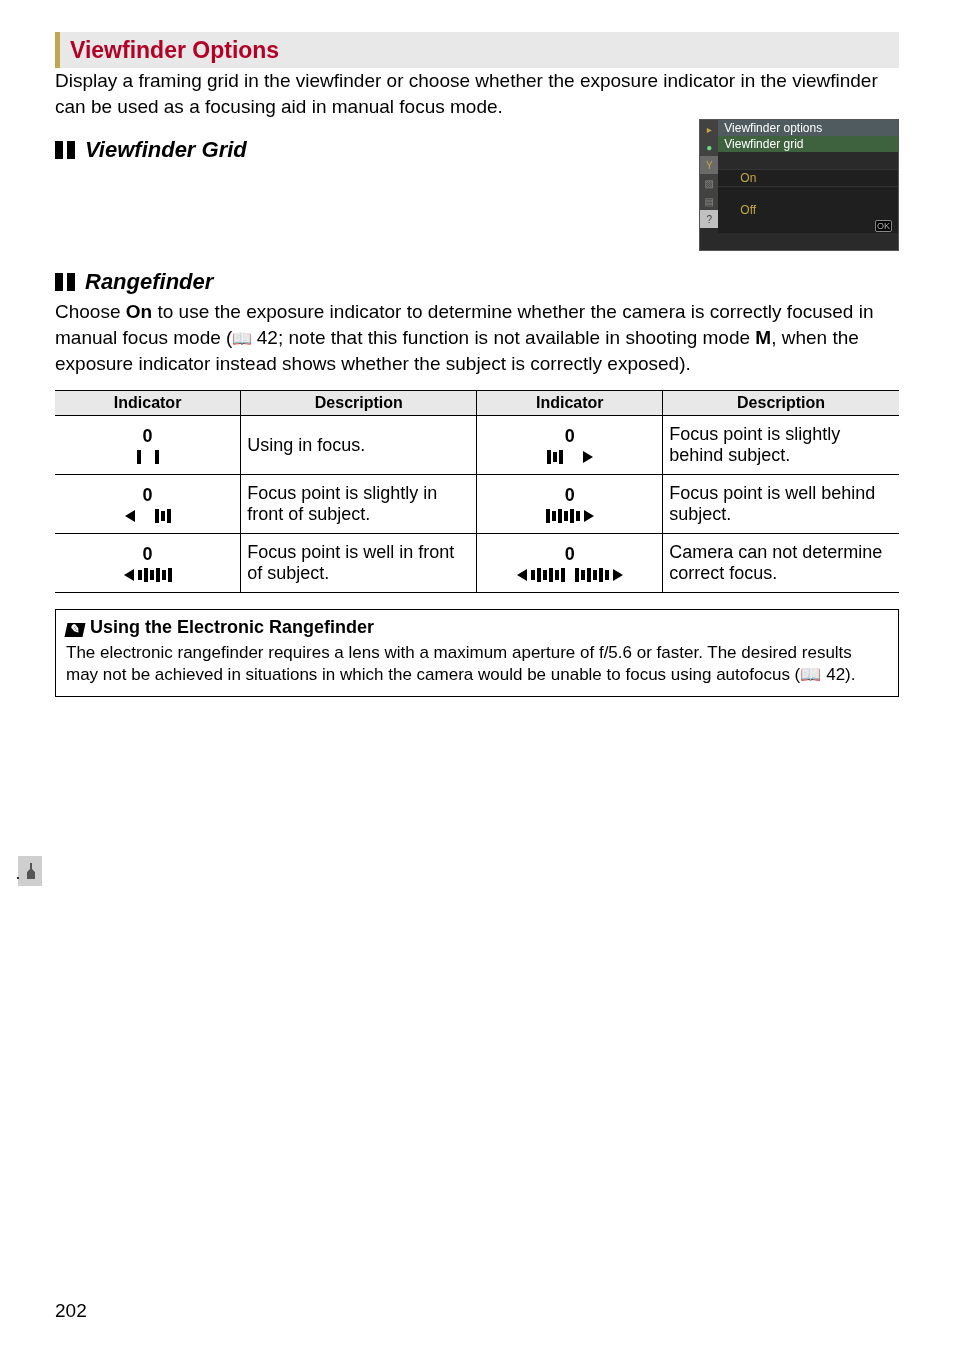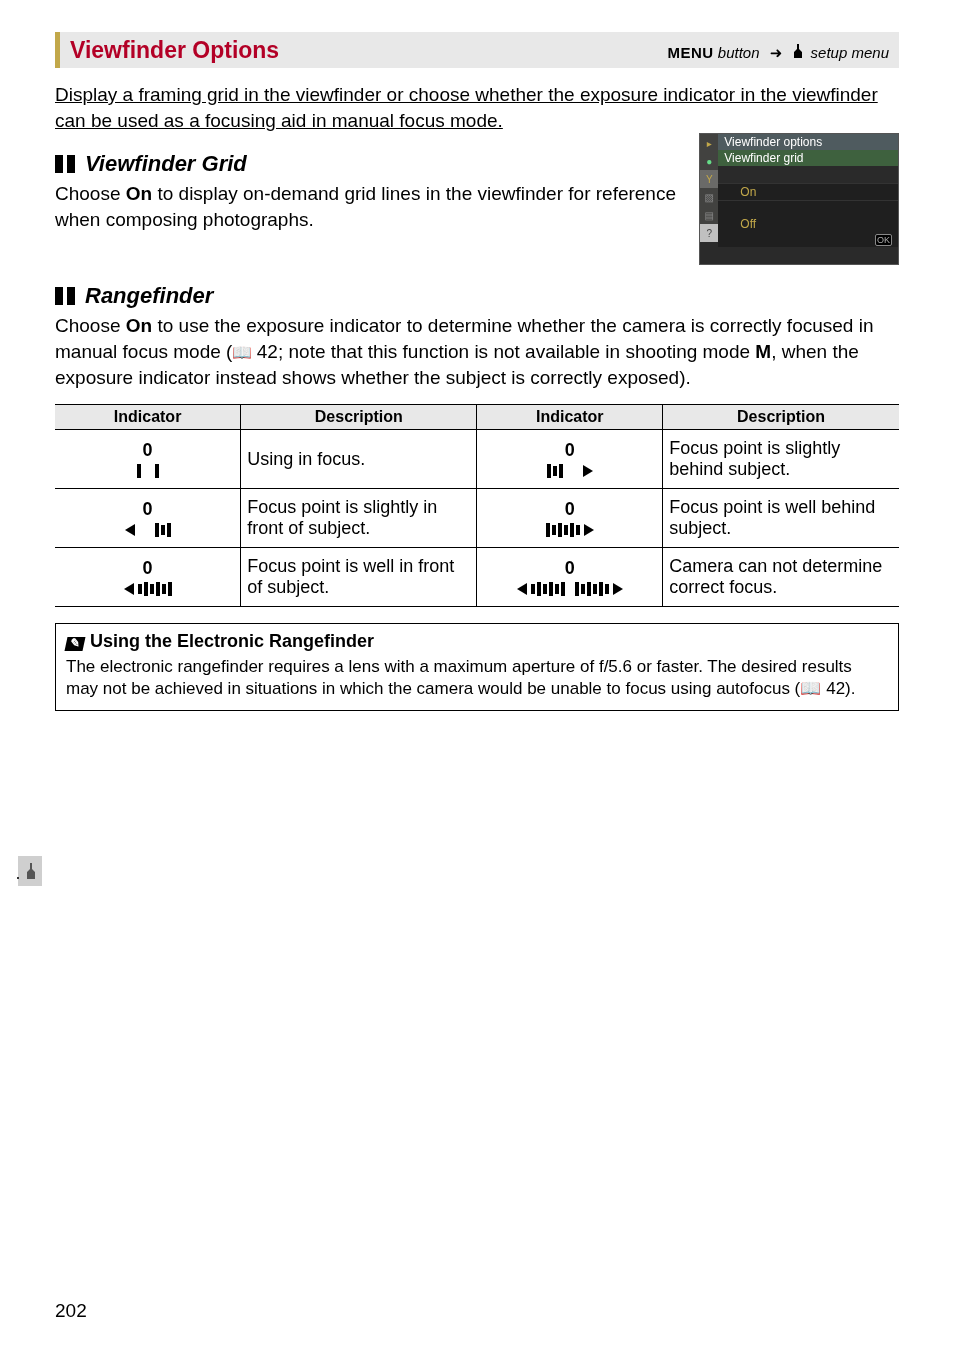"MENU button ➜ setup menu" span.menuline { html: <span> <span>MENU</span> <span>button</span> <span>➜</span> <span> <svg> <path></path> </svg> </span> <span>setup menu</span> </span> -> none }
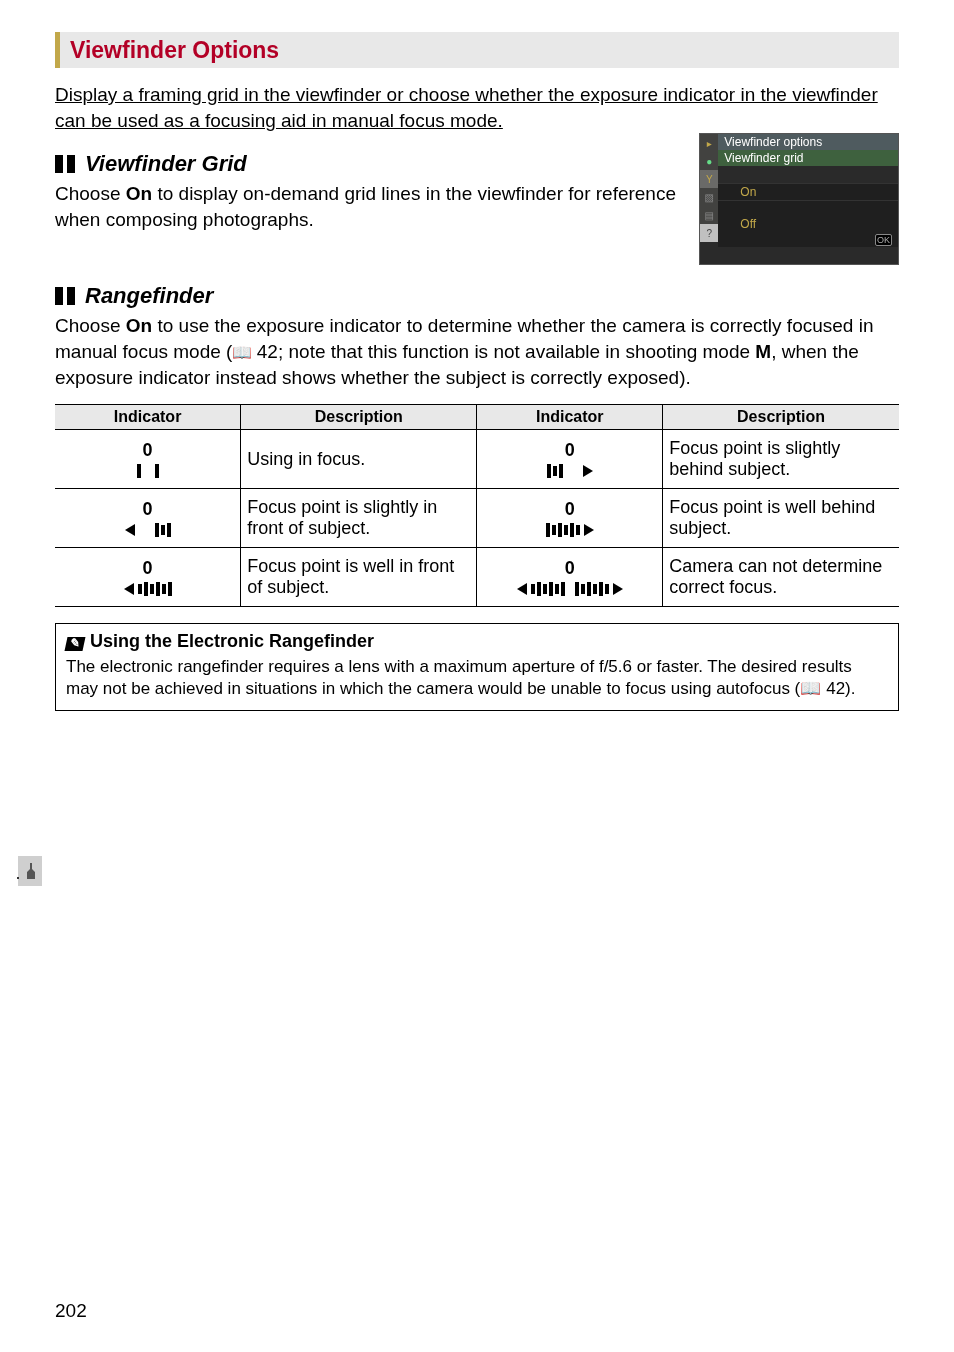"Display a framing grid in" p.intro { margin-top: 14px -> none; text-decoration: underline -> none }
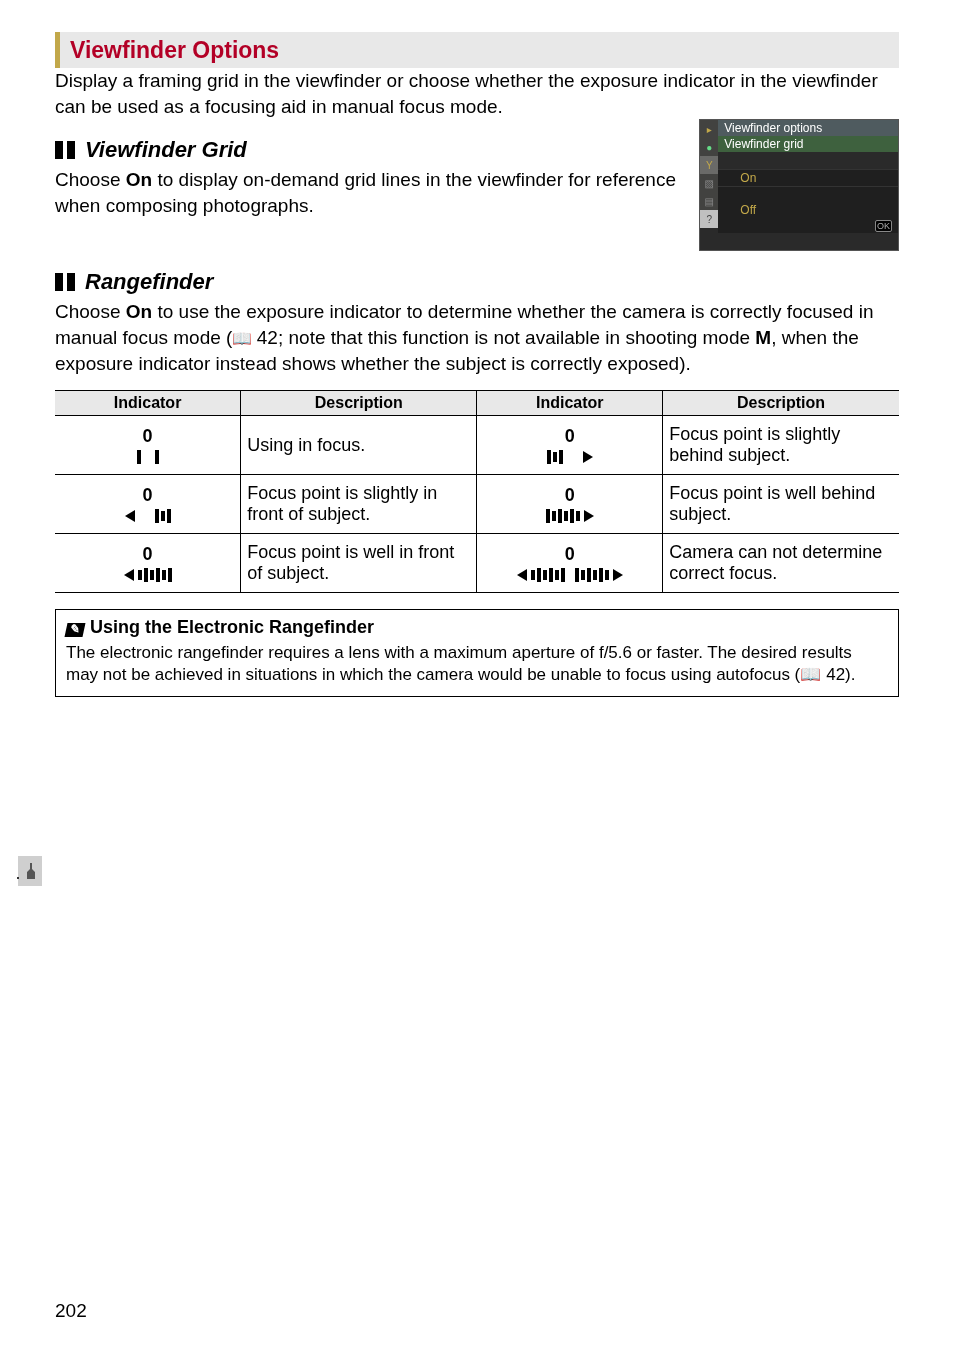"Choose On to display on-demand" p.section-body { html: <p> <span>Choose </span><strong>On</strong><span> to display on-demand grid lines in the viewfinder for reference when composing photographs.</span> </p> -> none }
